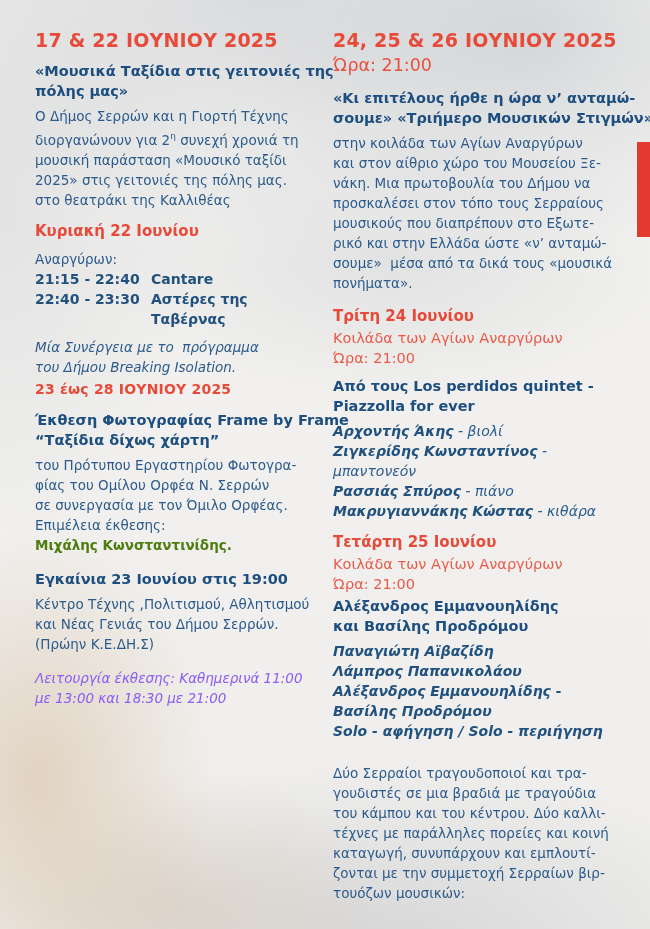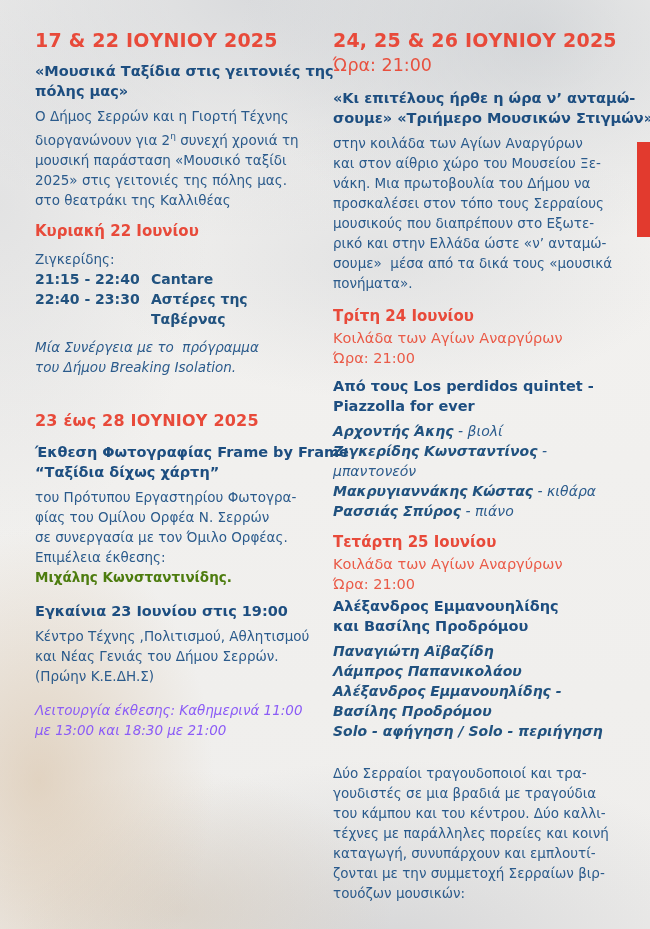"Ζιγκερίδης:" p.body-text { text: Ζιγκερίδης -> Αναργύρων }
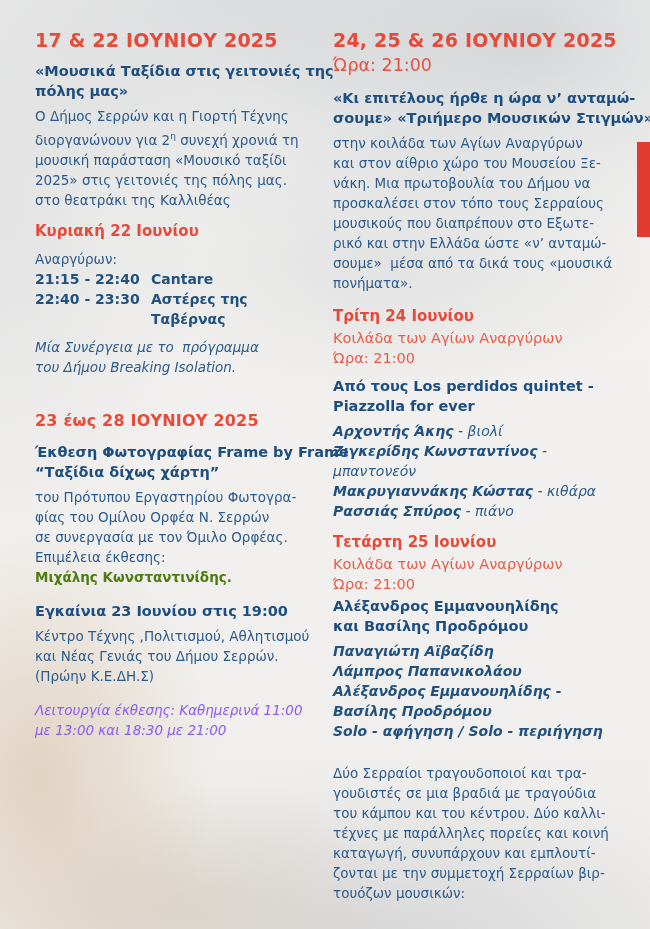"23 έως 28 ΙΟΥΝΙΟΥ 2025" .h-red.big { font-size: 16px -> 14px; margin-top: 32px -> none }
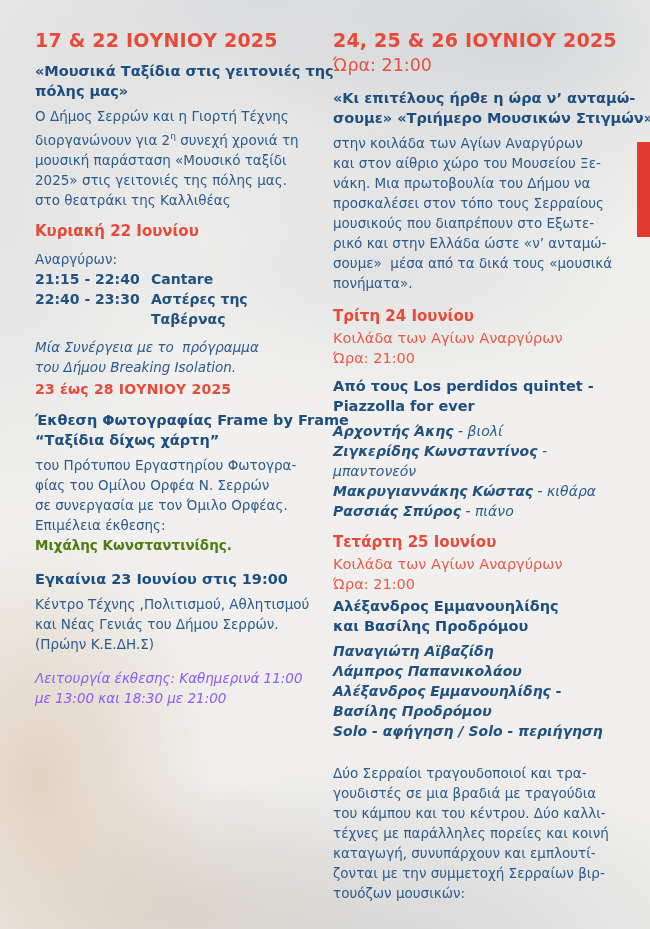"Μακρυγιαννάκης Κώστας - κιθάρα" div.musician { order: before "Ρασσιάς Σπύρος - πιάνο" -> after "Ρασσιάς Σπύρος - πιάνο" }
